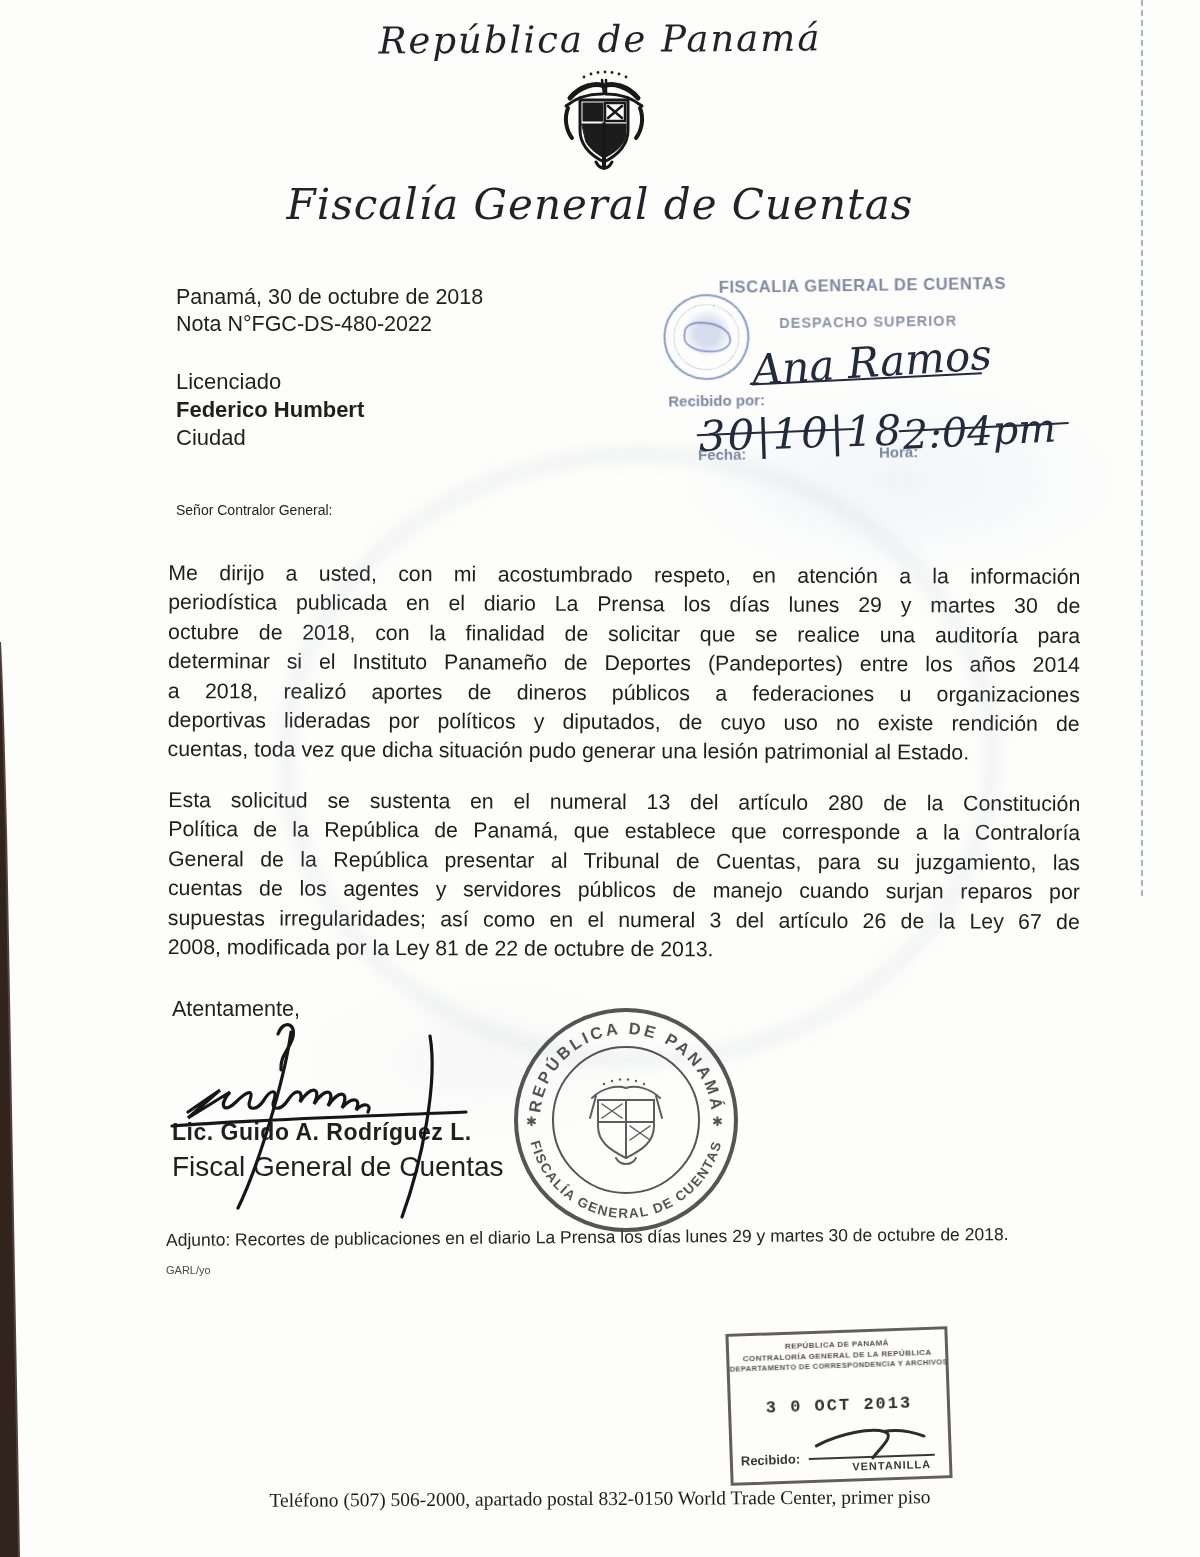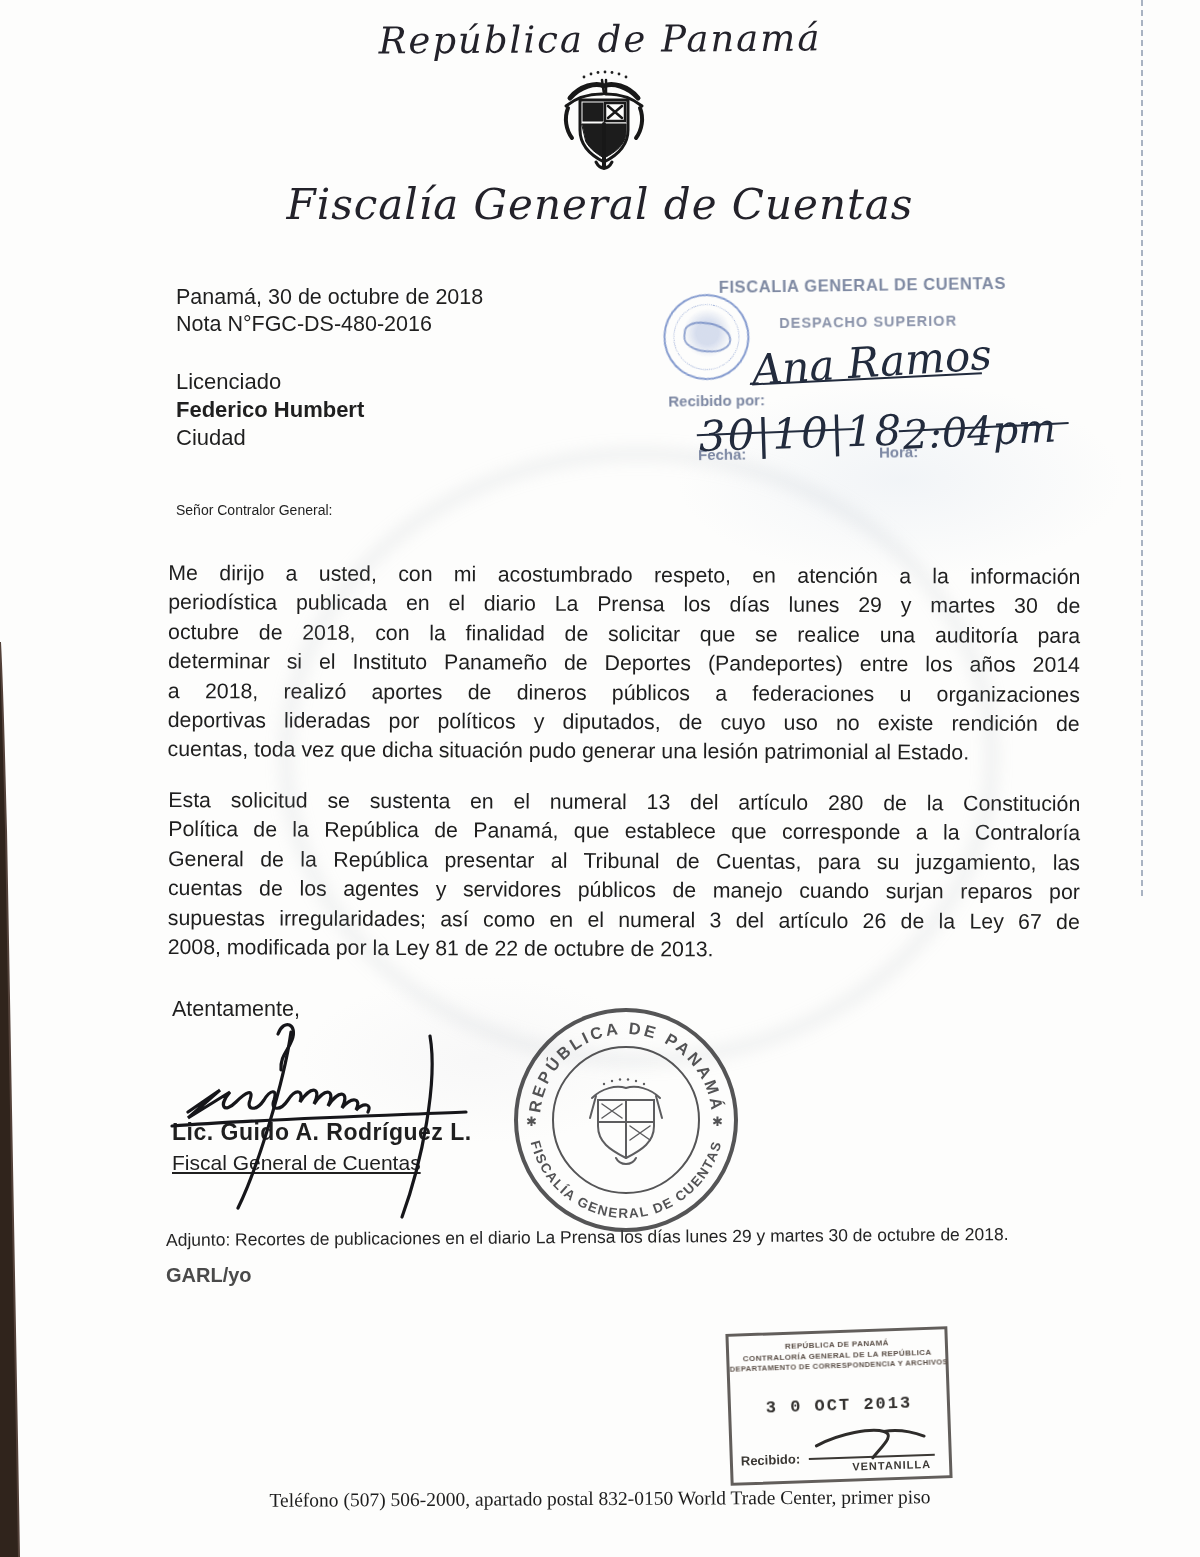"Nota N°FGC-DS-480-2016" div.abs { text: FGC-DS-480-2016 -> FGC-DS-480-2022 }
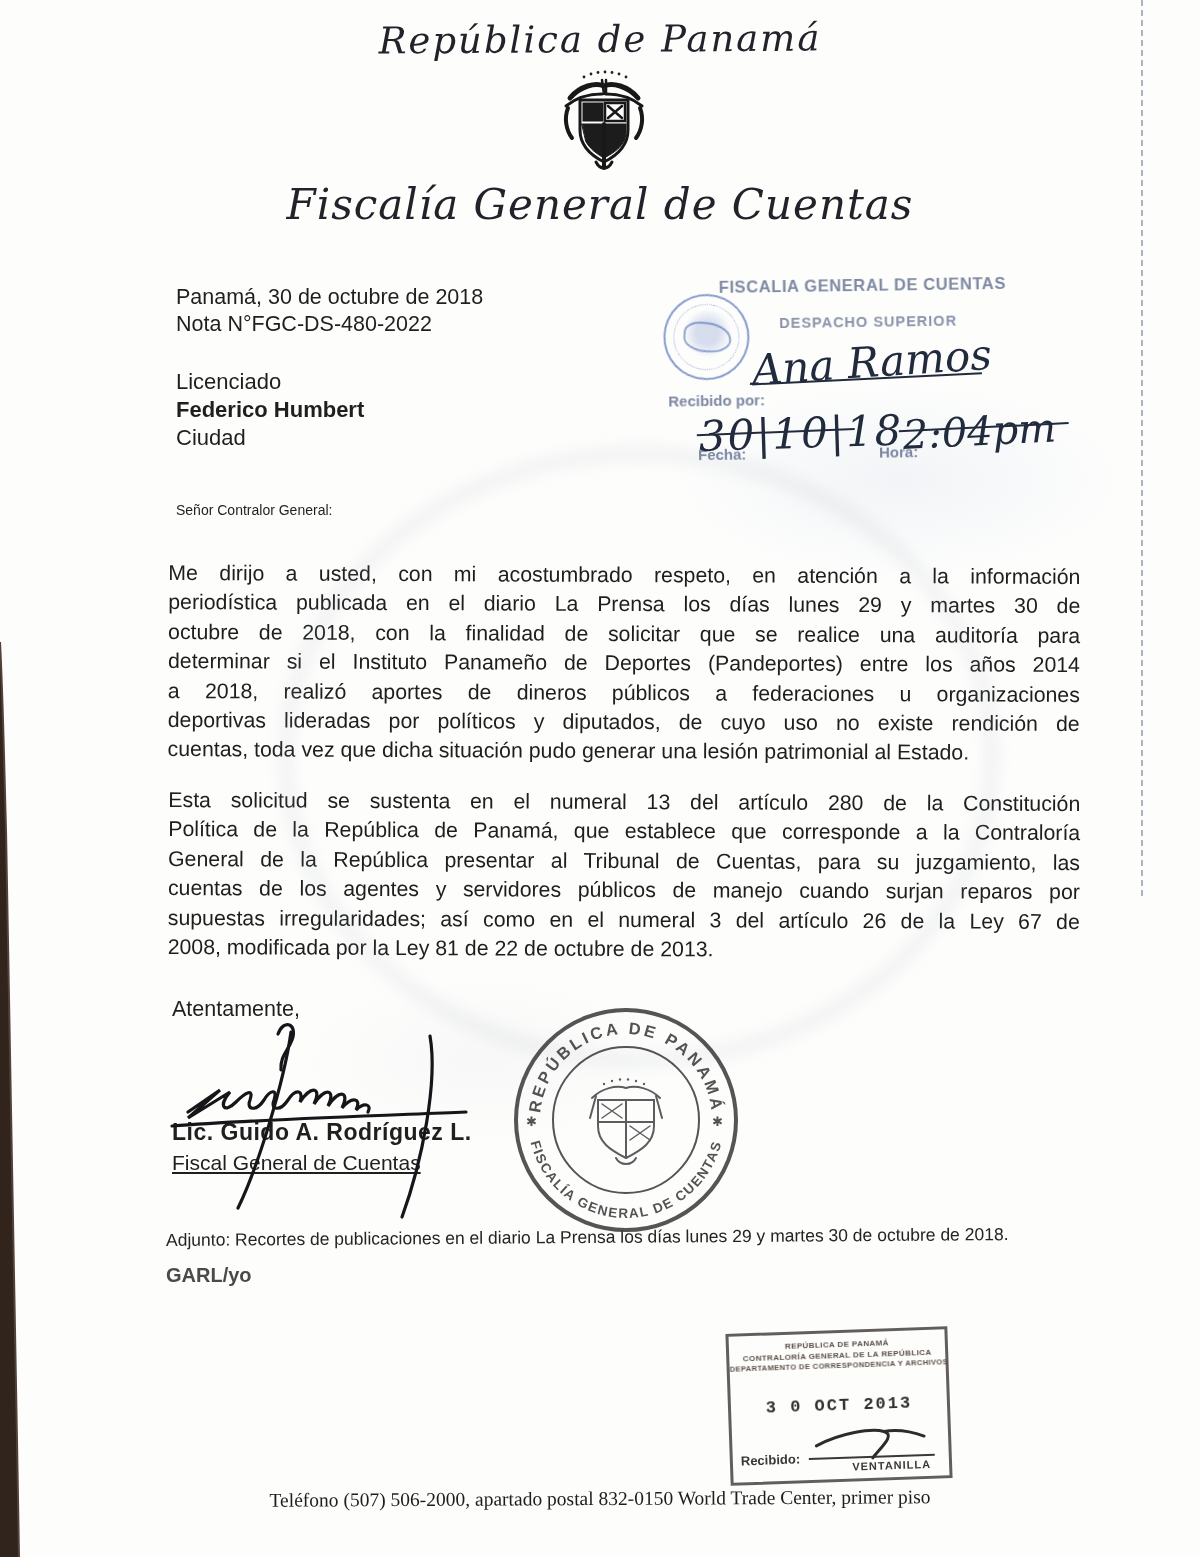"Fiscal General de Cuentas" .signer-title { font-size: 21px -> 28px; text-decoration: underline -> none }
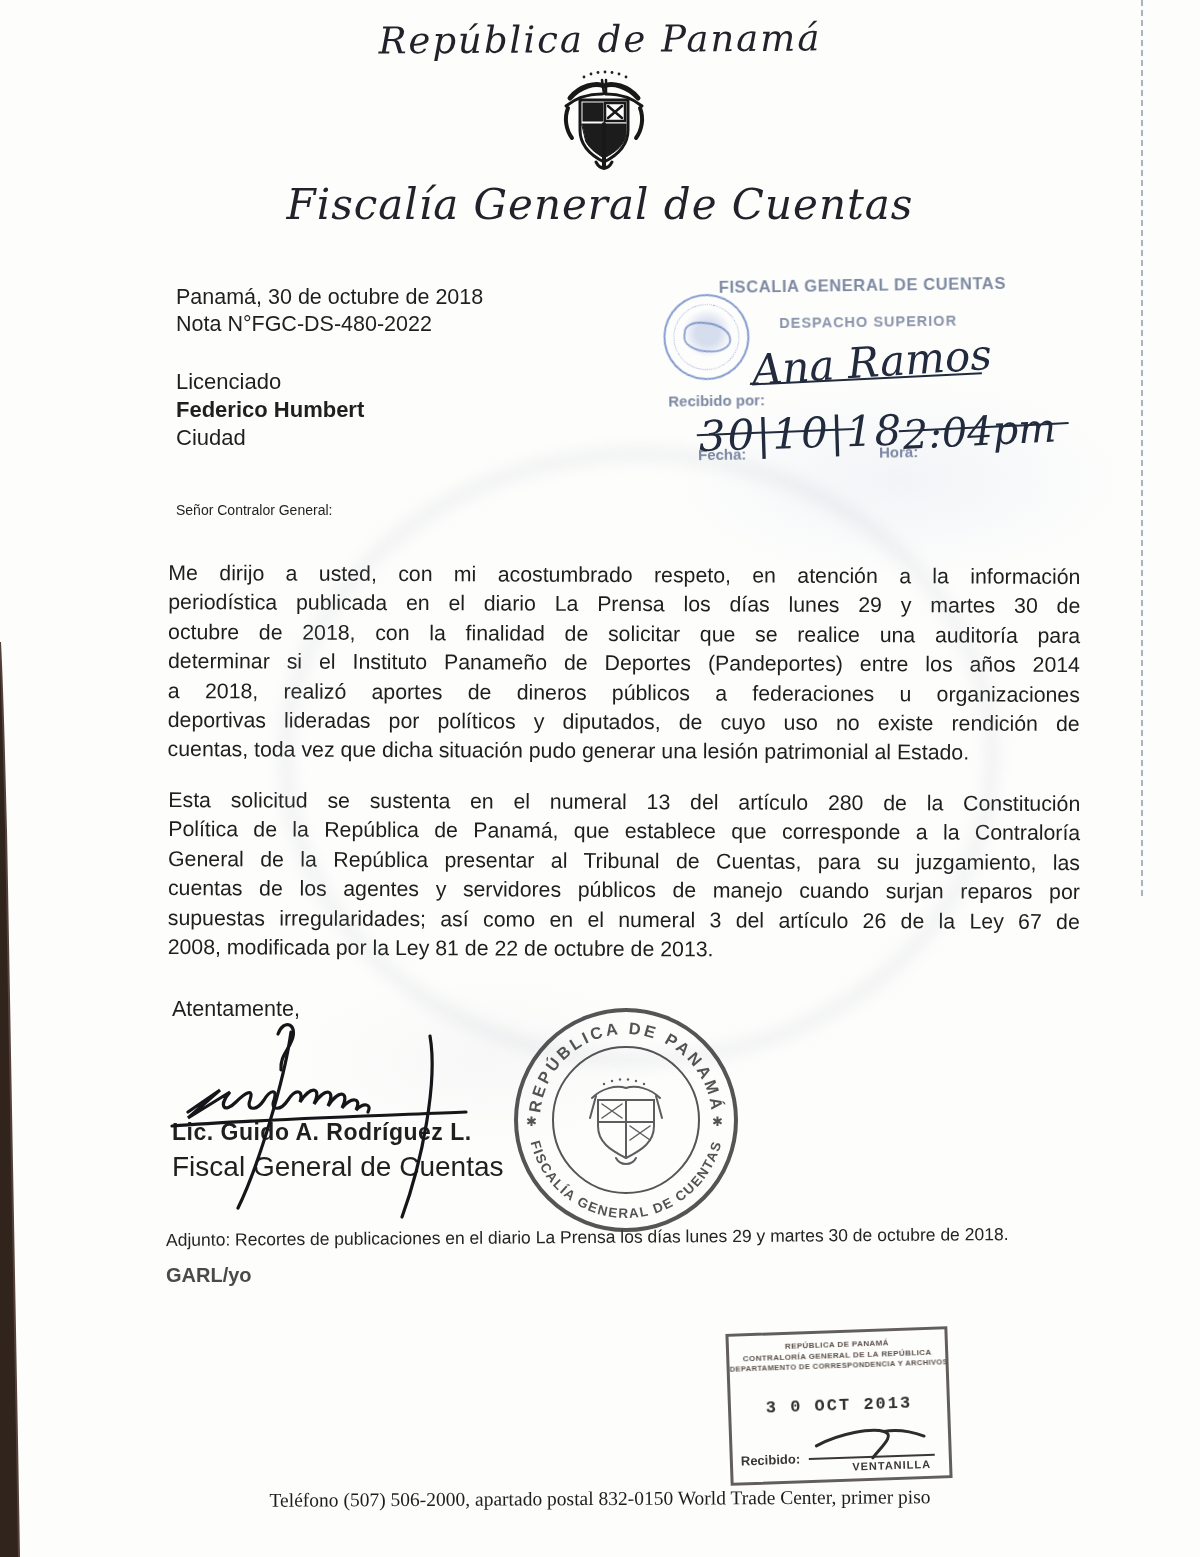"GARL/yo" .initials { font-size: 20px -> 11px; font-weight: bold -> none }
